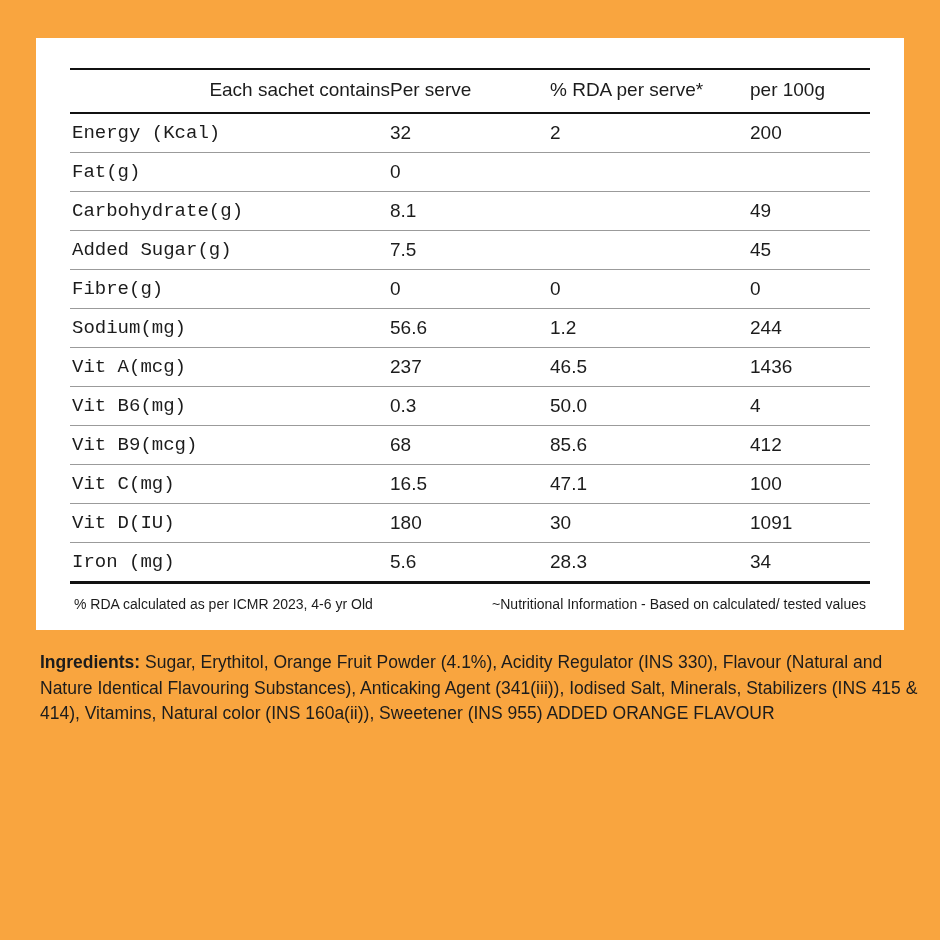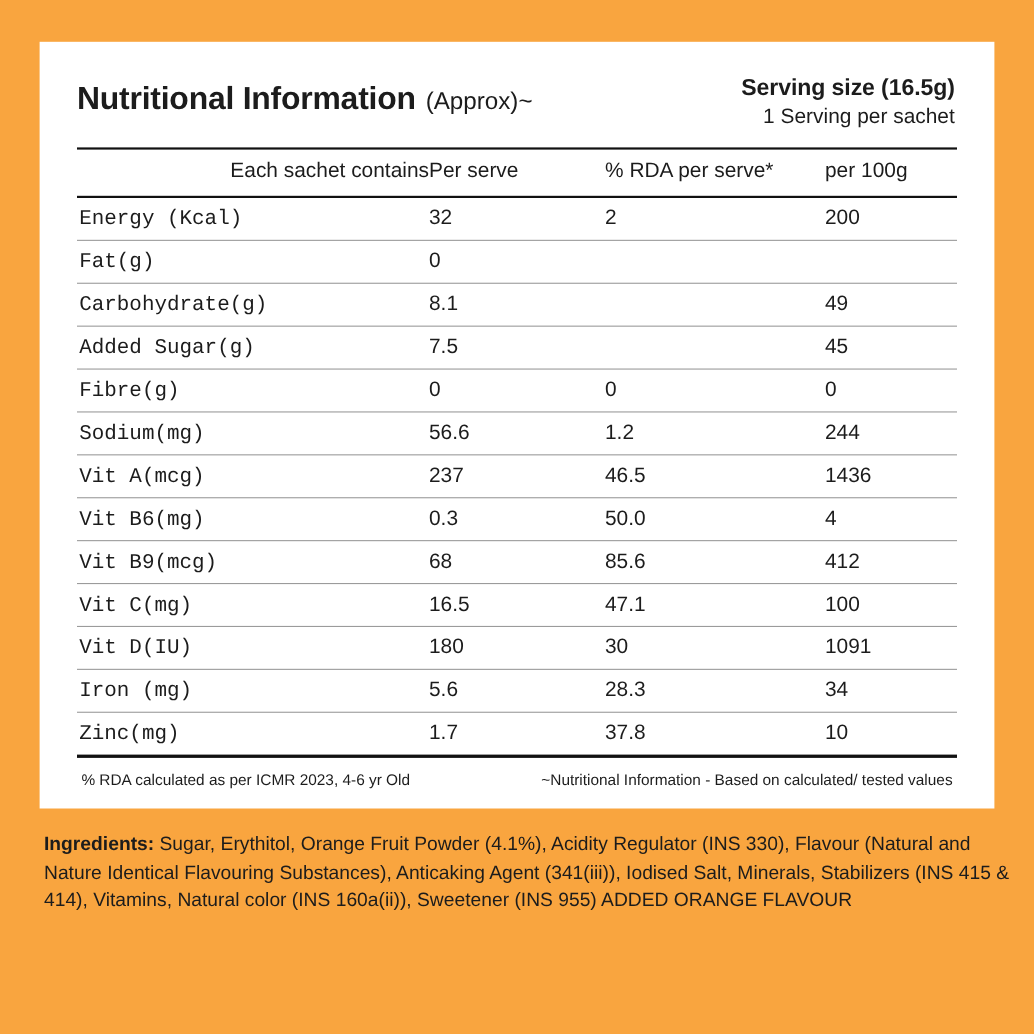"Nutritional Information" div.header { html: <div> <div> <span>Nutritional Information</span> <span>(Approx)~</span> </div> <div> <div>Serving size (16.5g)</div> <div>1 Serving per sachet</div> </div> </div> -> none }
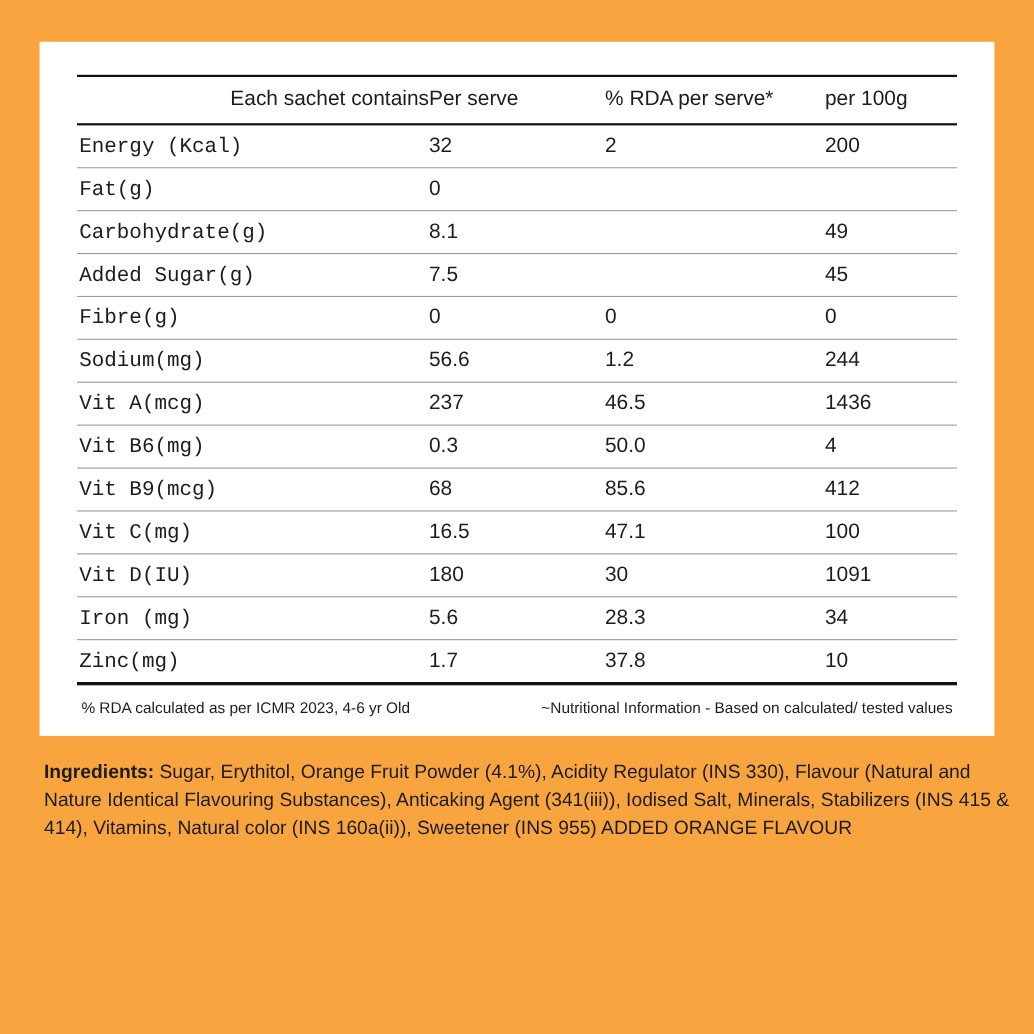"Zinc(mg)" tr { html: <tr> <td>Zinc(mg)</td> <td>1.7</td> <td>37.8</td> <td>10</td> </tr> -> none }
